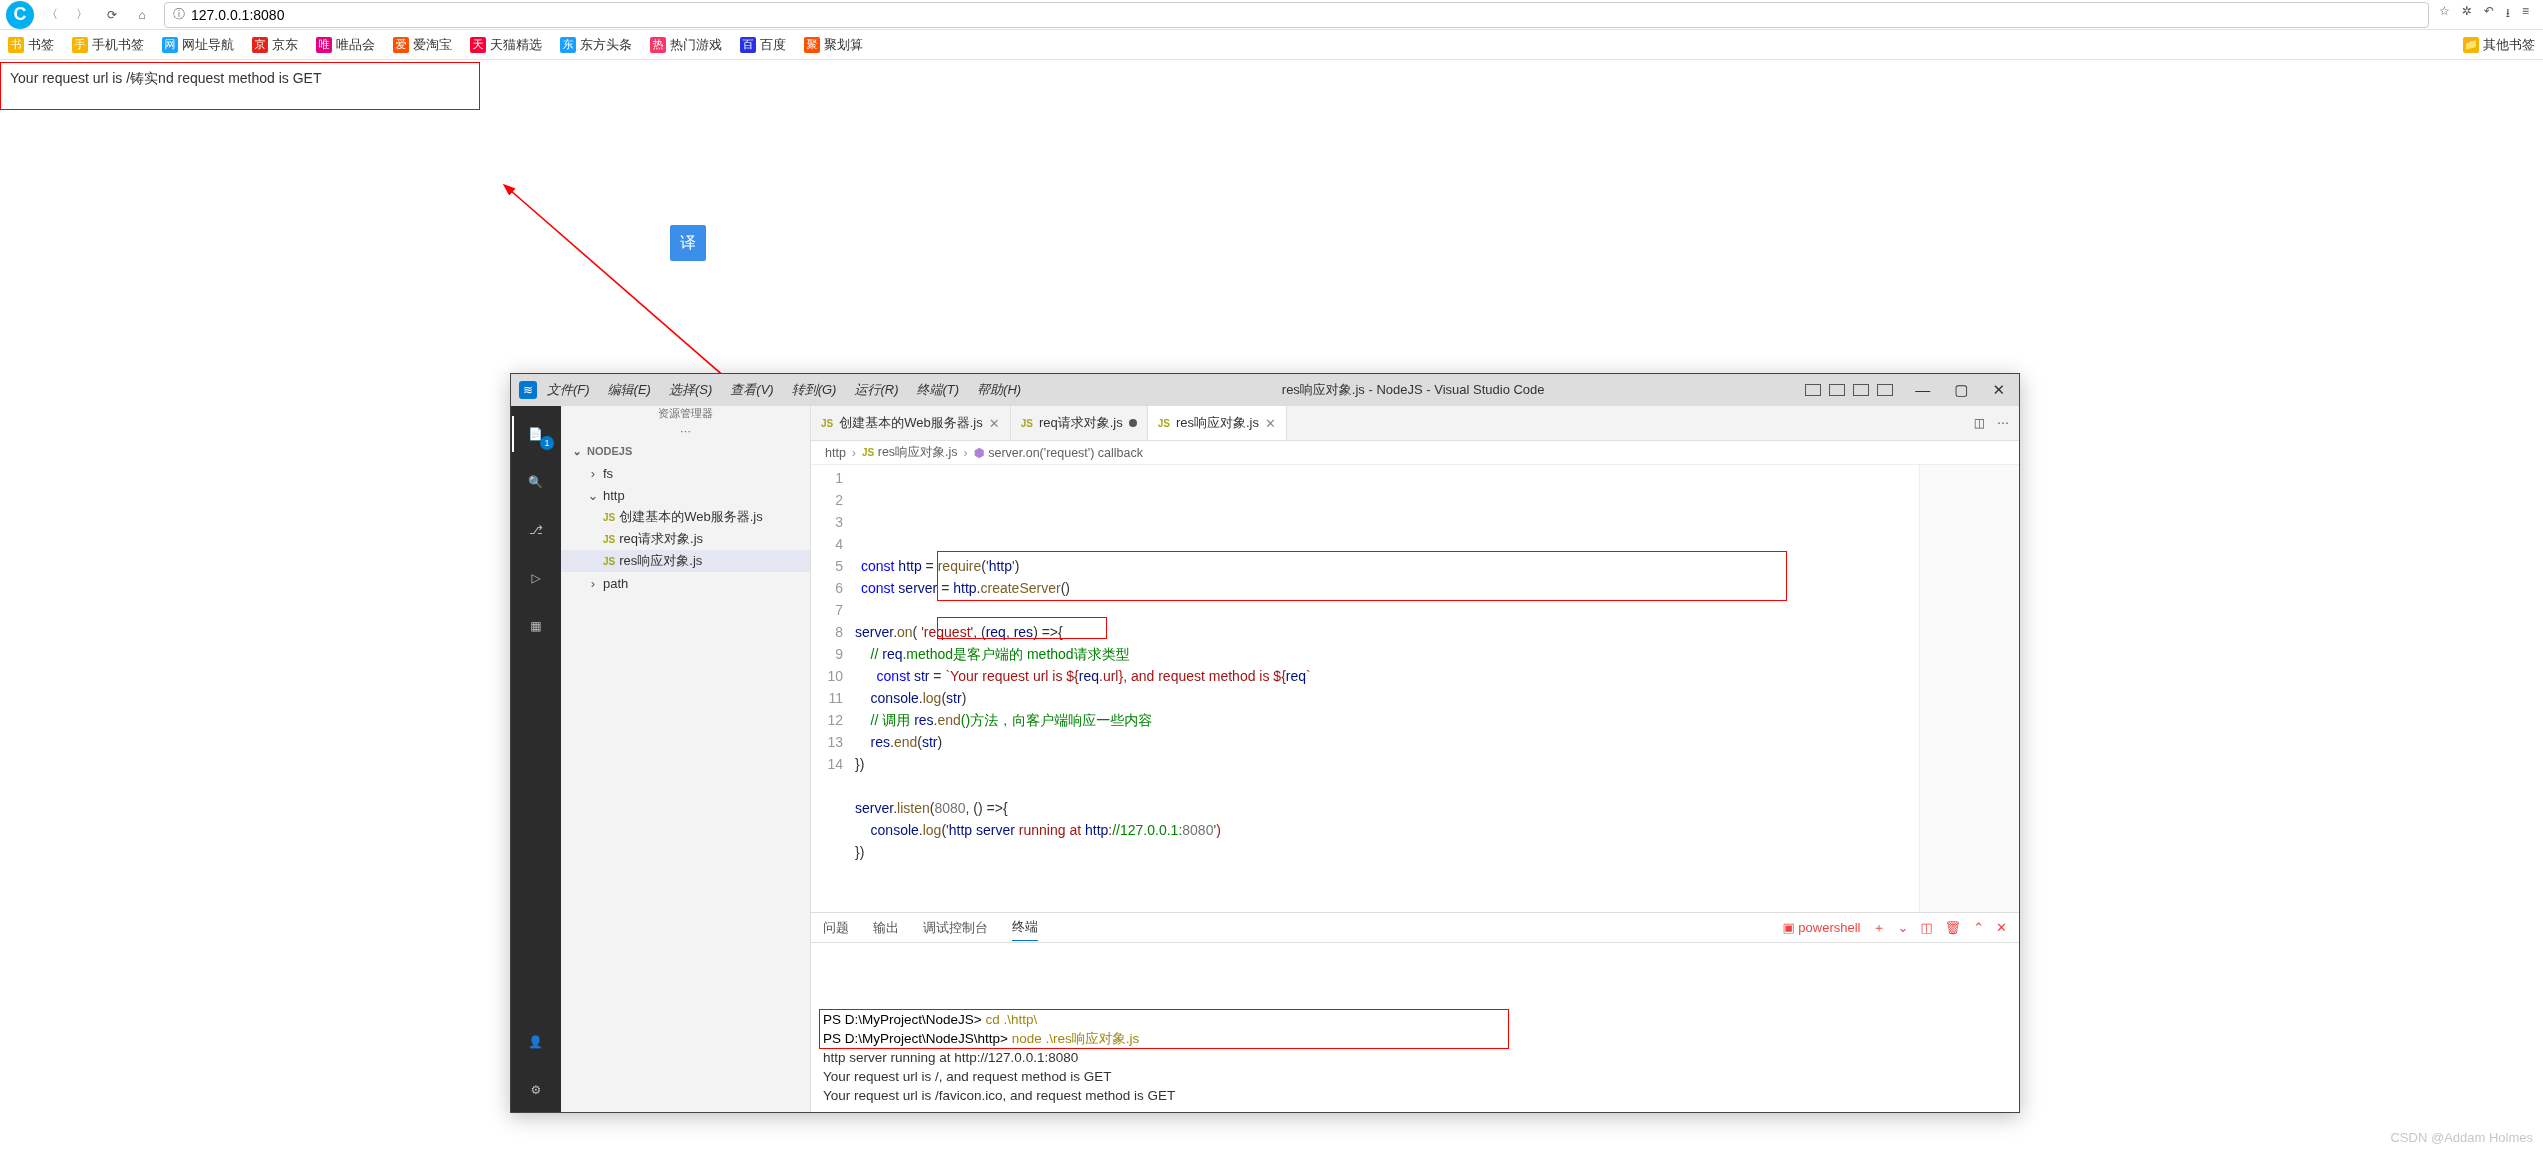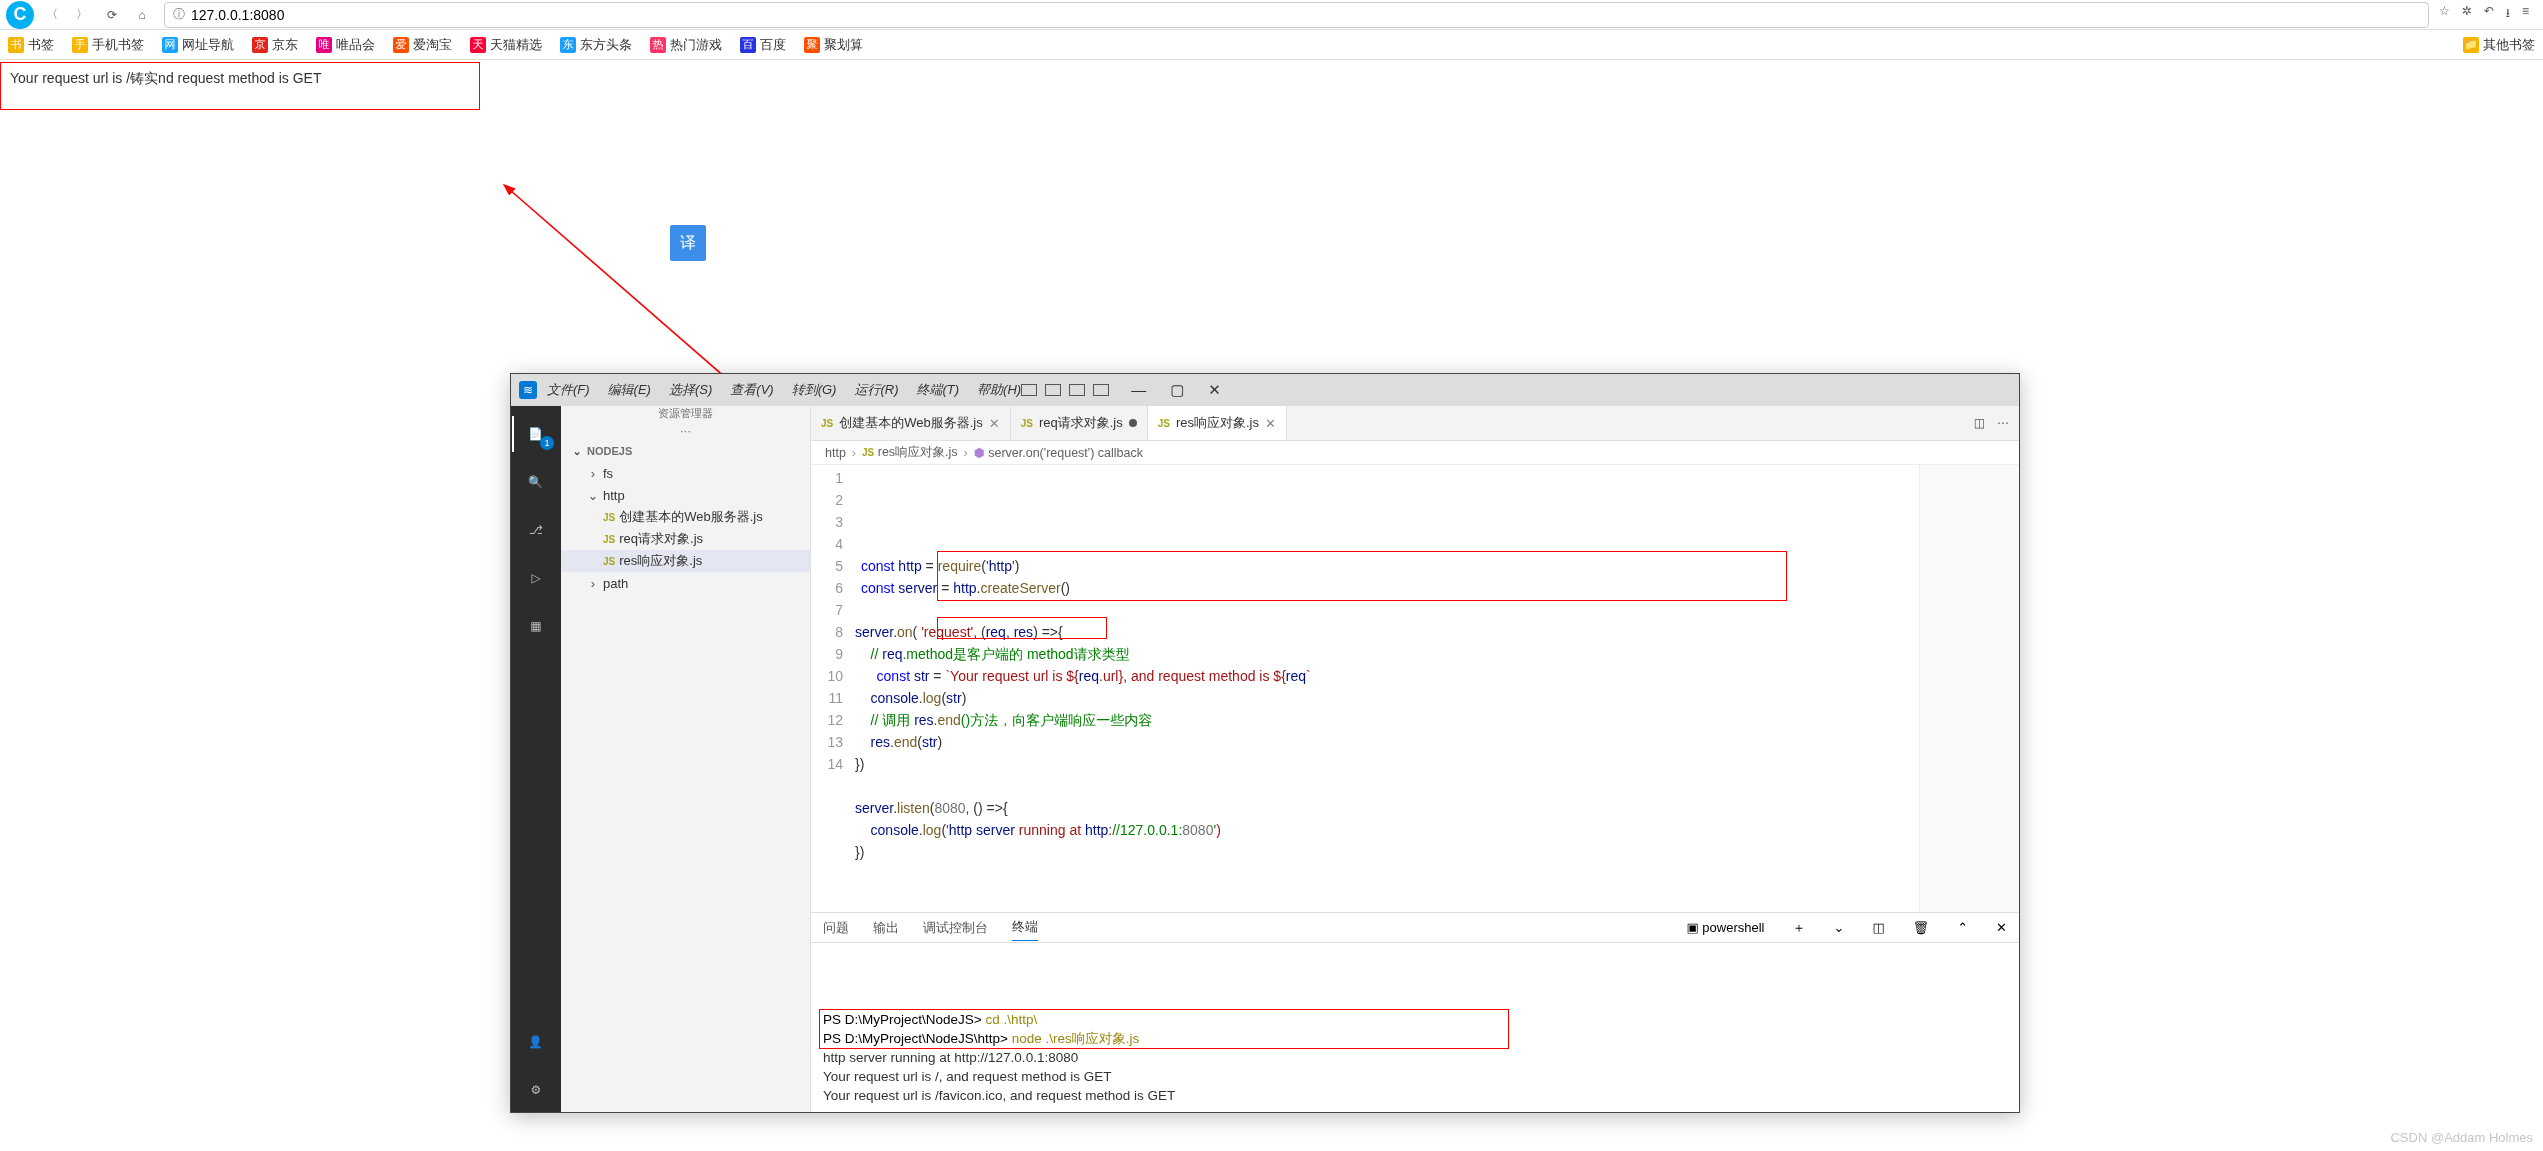"res响应对象.js - NodeJS - Visual" div.title-center { html: none -> <div>res响应对象.js - NodeJS - Visual Studio Code</div> }
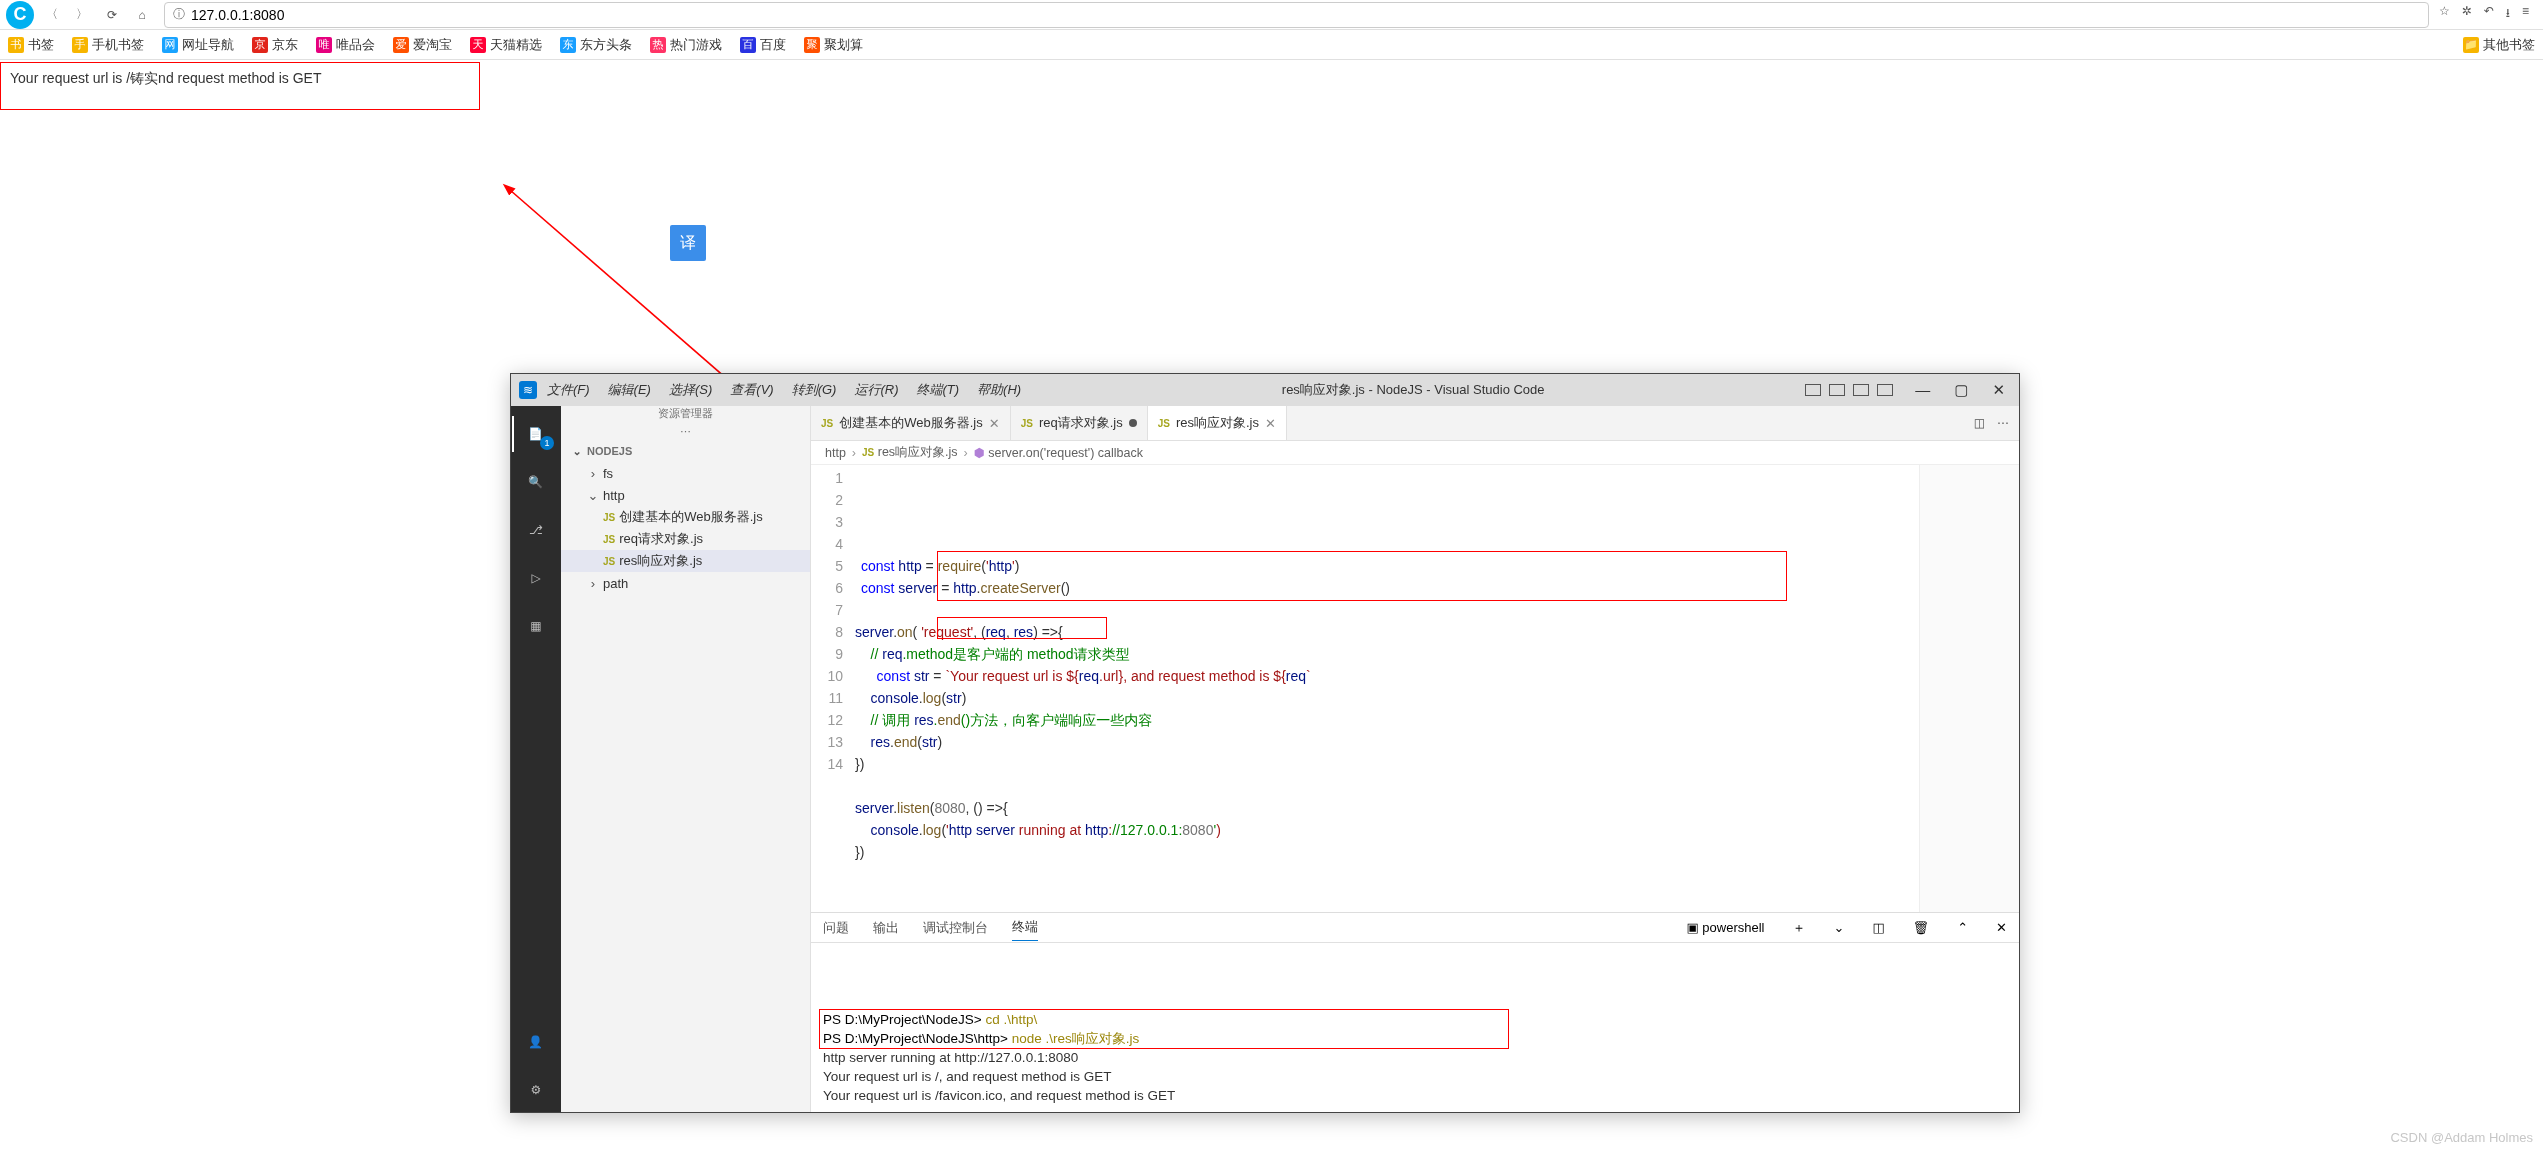"▣ powershell" .panel-tabs .panel-actions { color: #000000 -> #ef4444; gap: 28px -> 12px }
